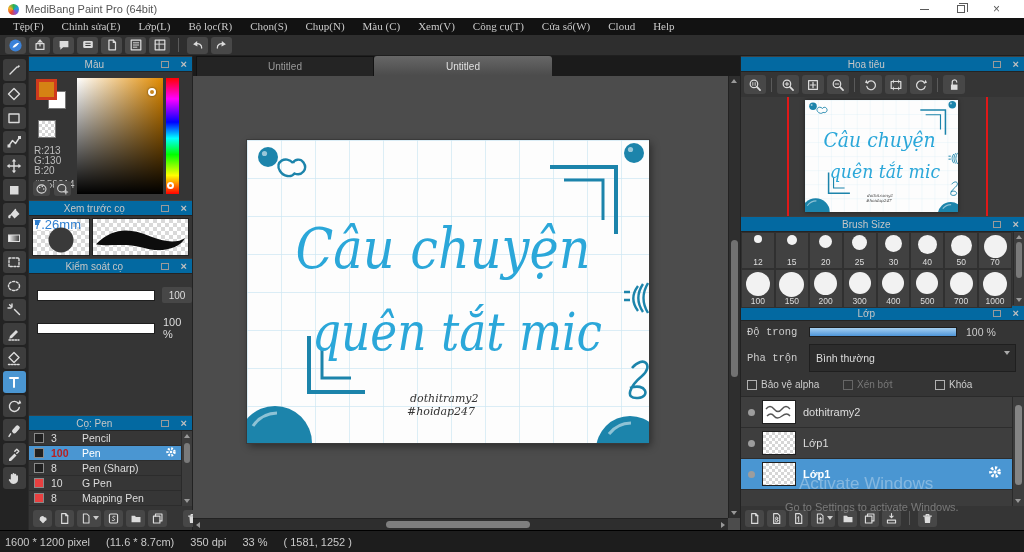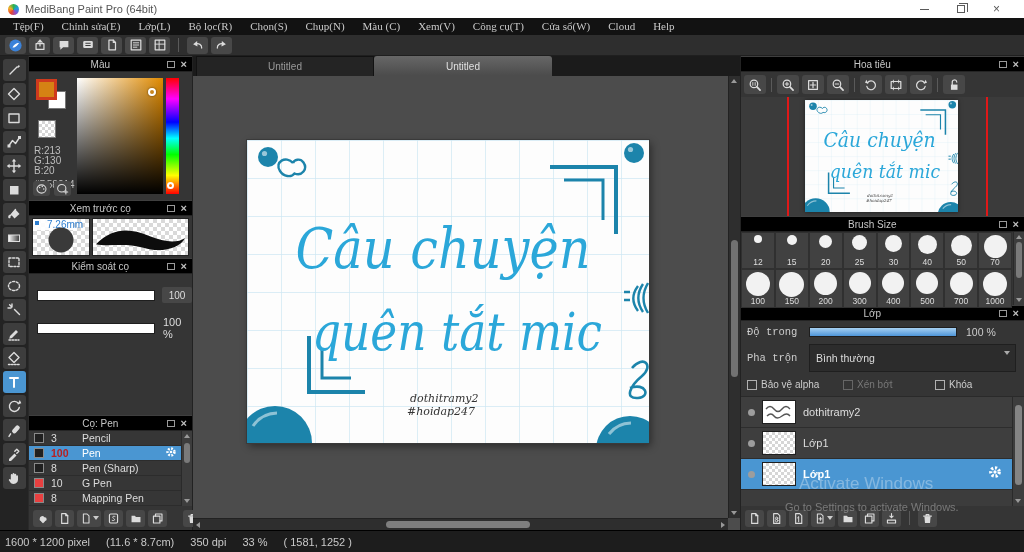"Màu" .panel-h { background: #000000 -> #0369a1; gap: none -> 6px }
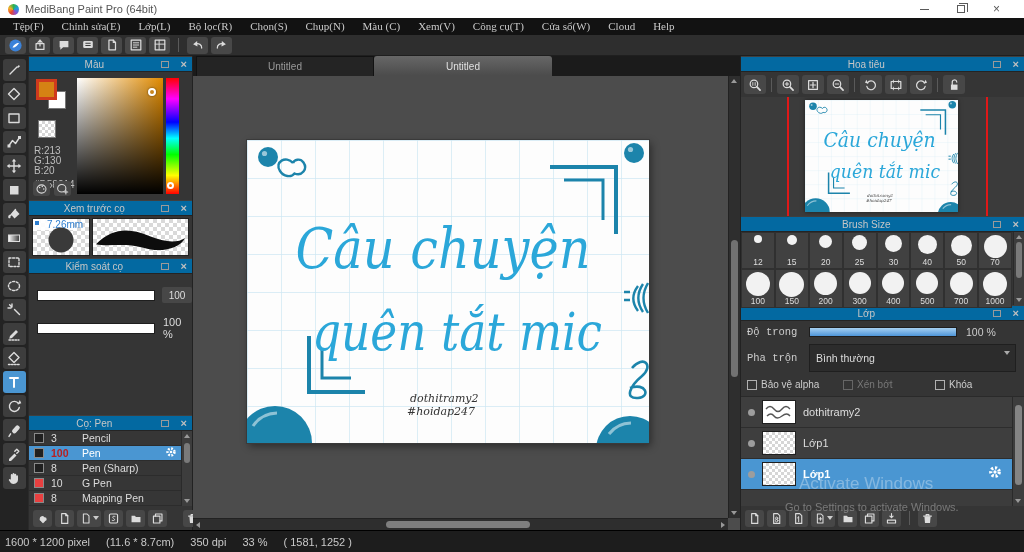"7.26mm" .bp-size { font-size: 10px -> 13px; padding-left: 14px -> 1px }
